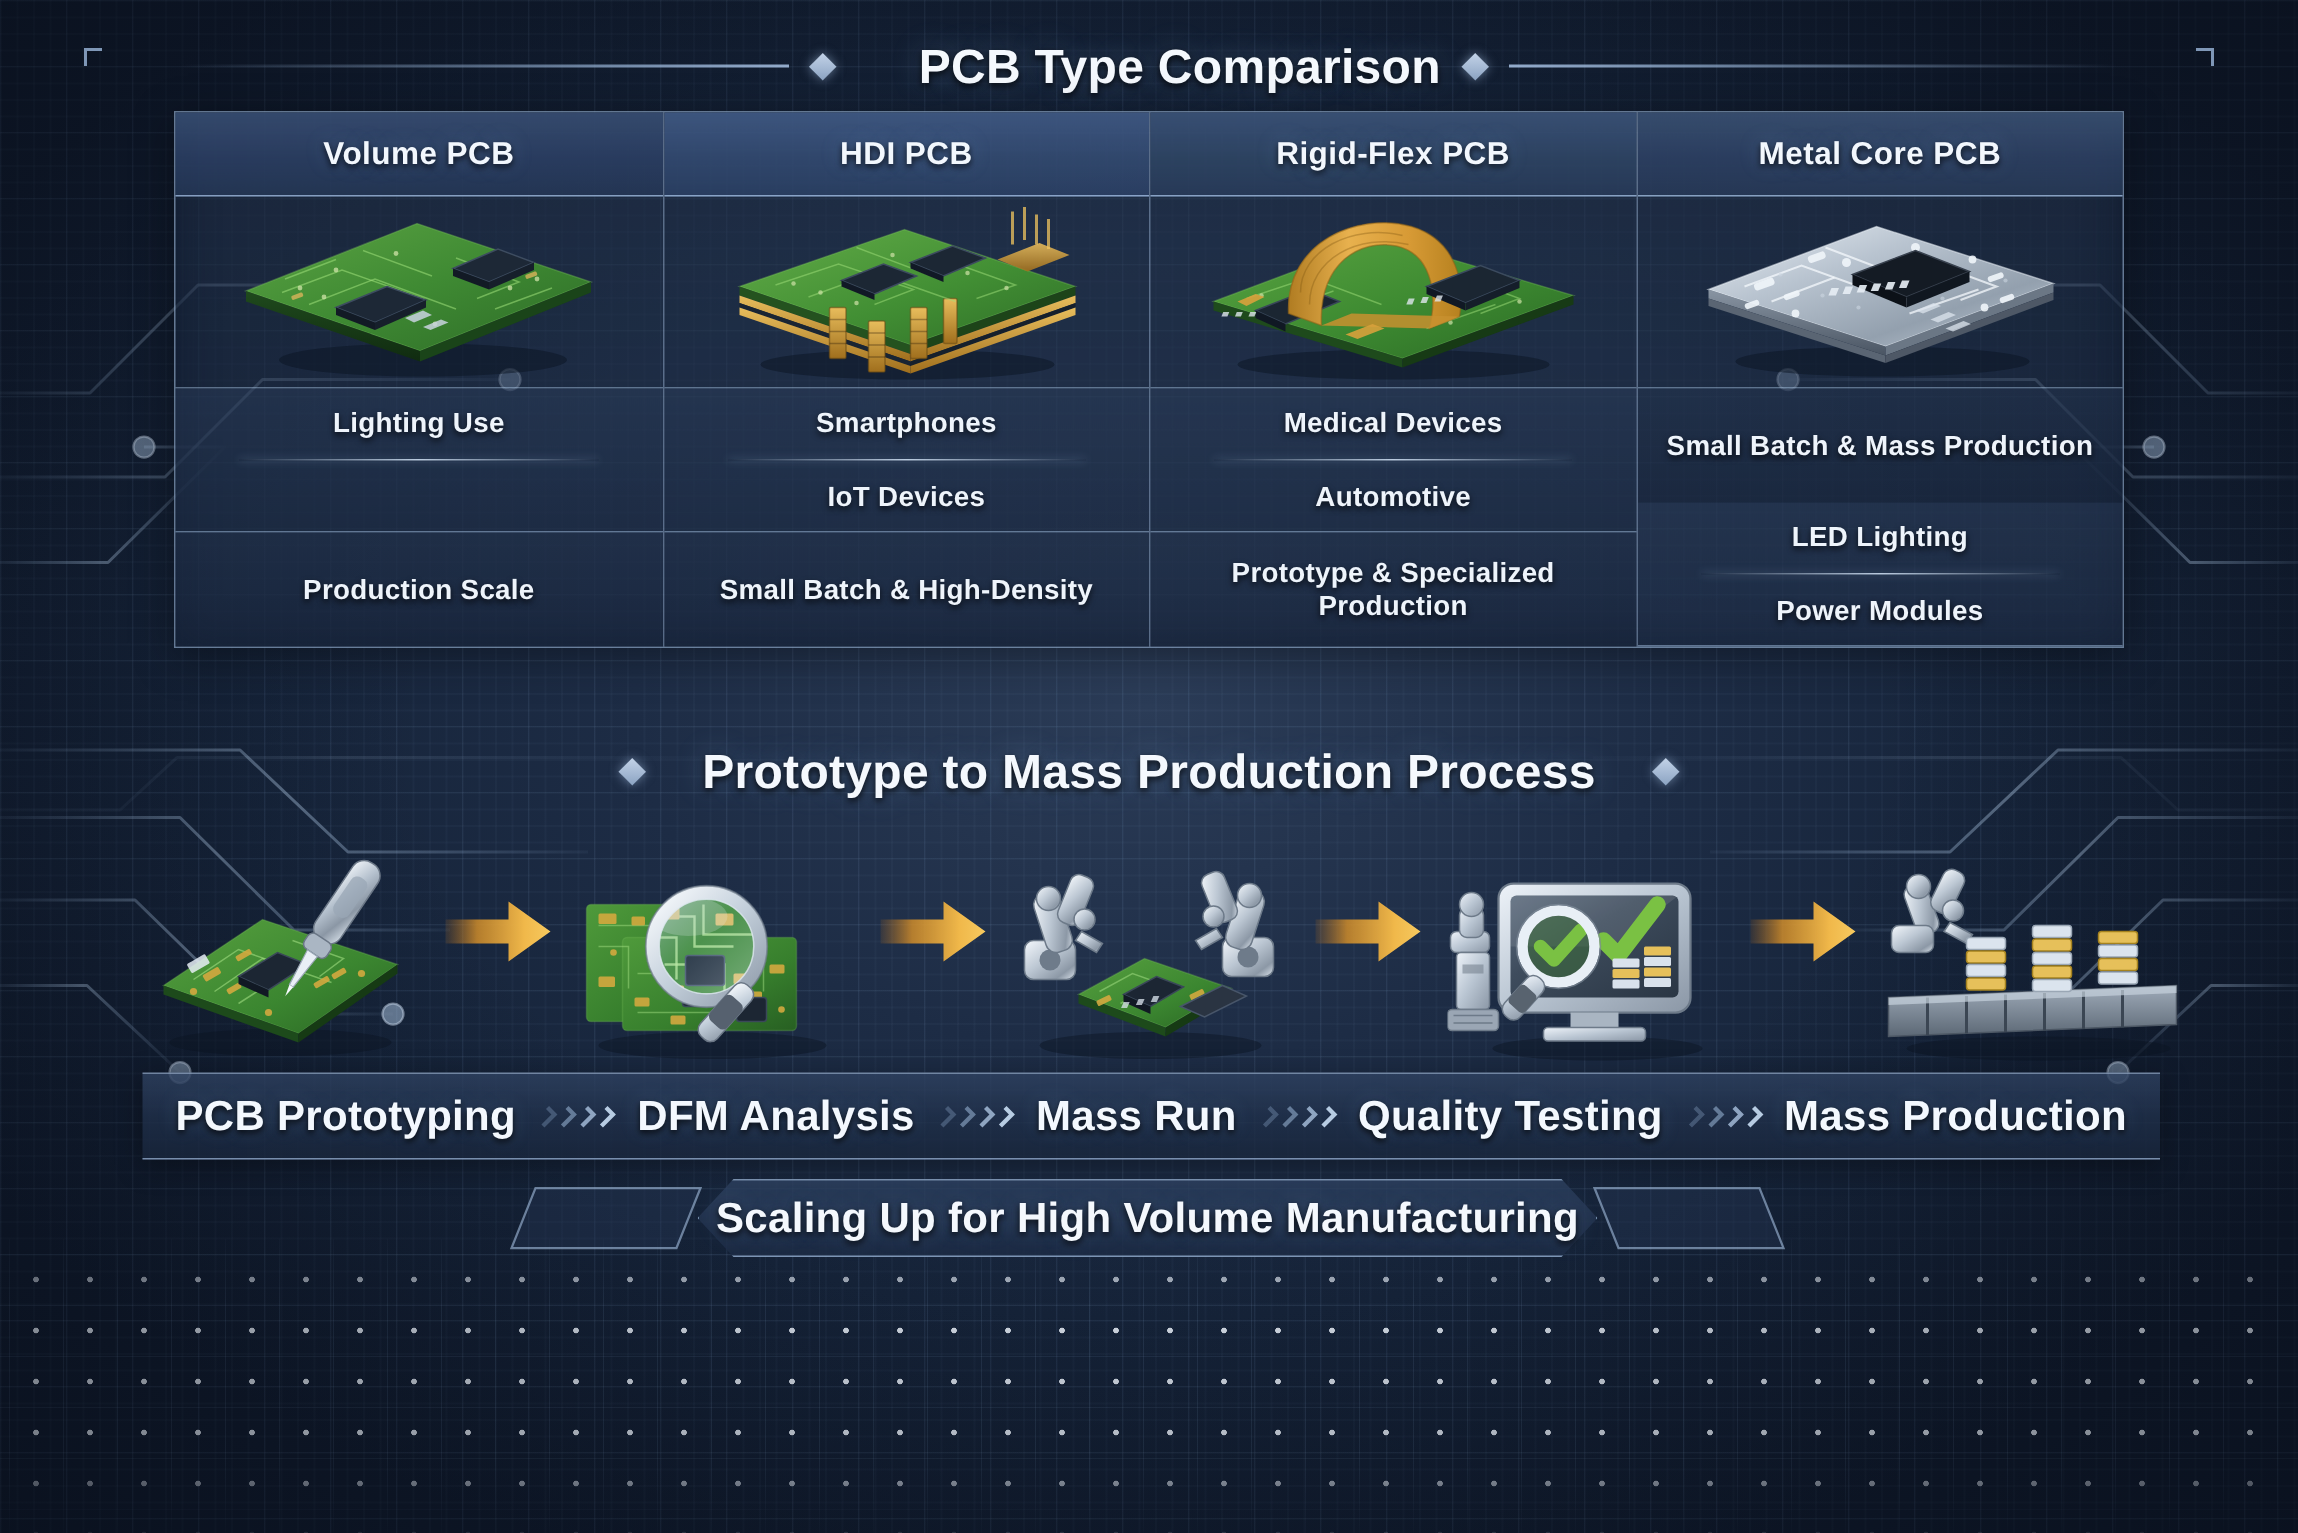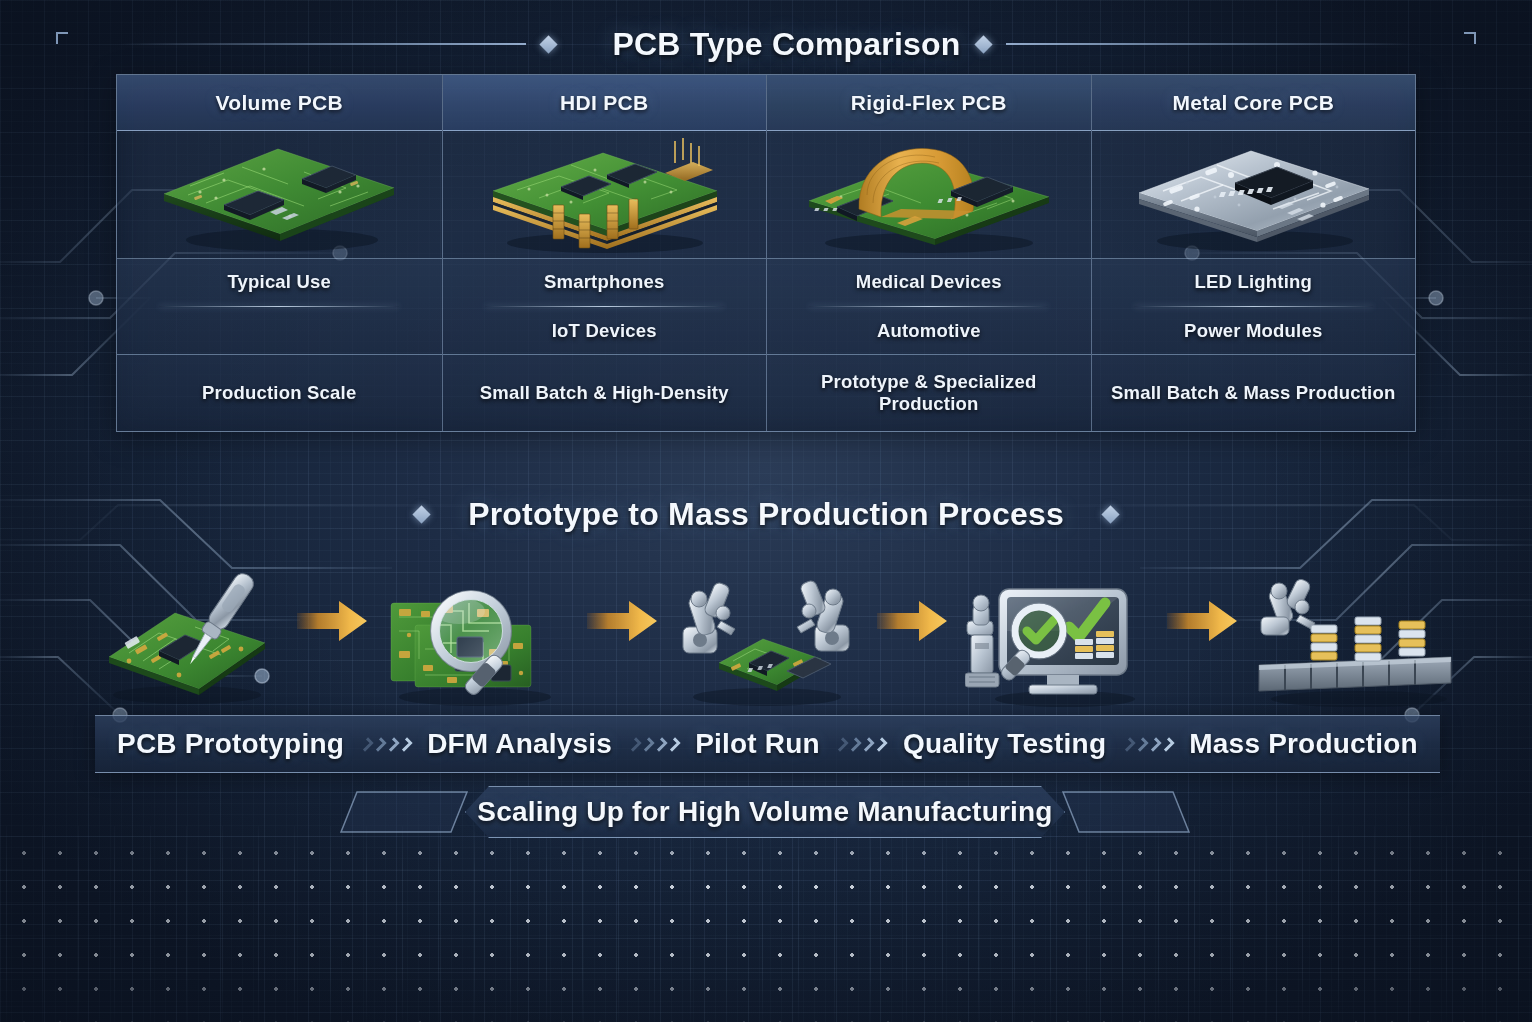"Typical Use" div.use-item { text: Typical -> Lighting }
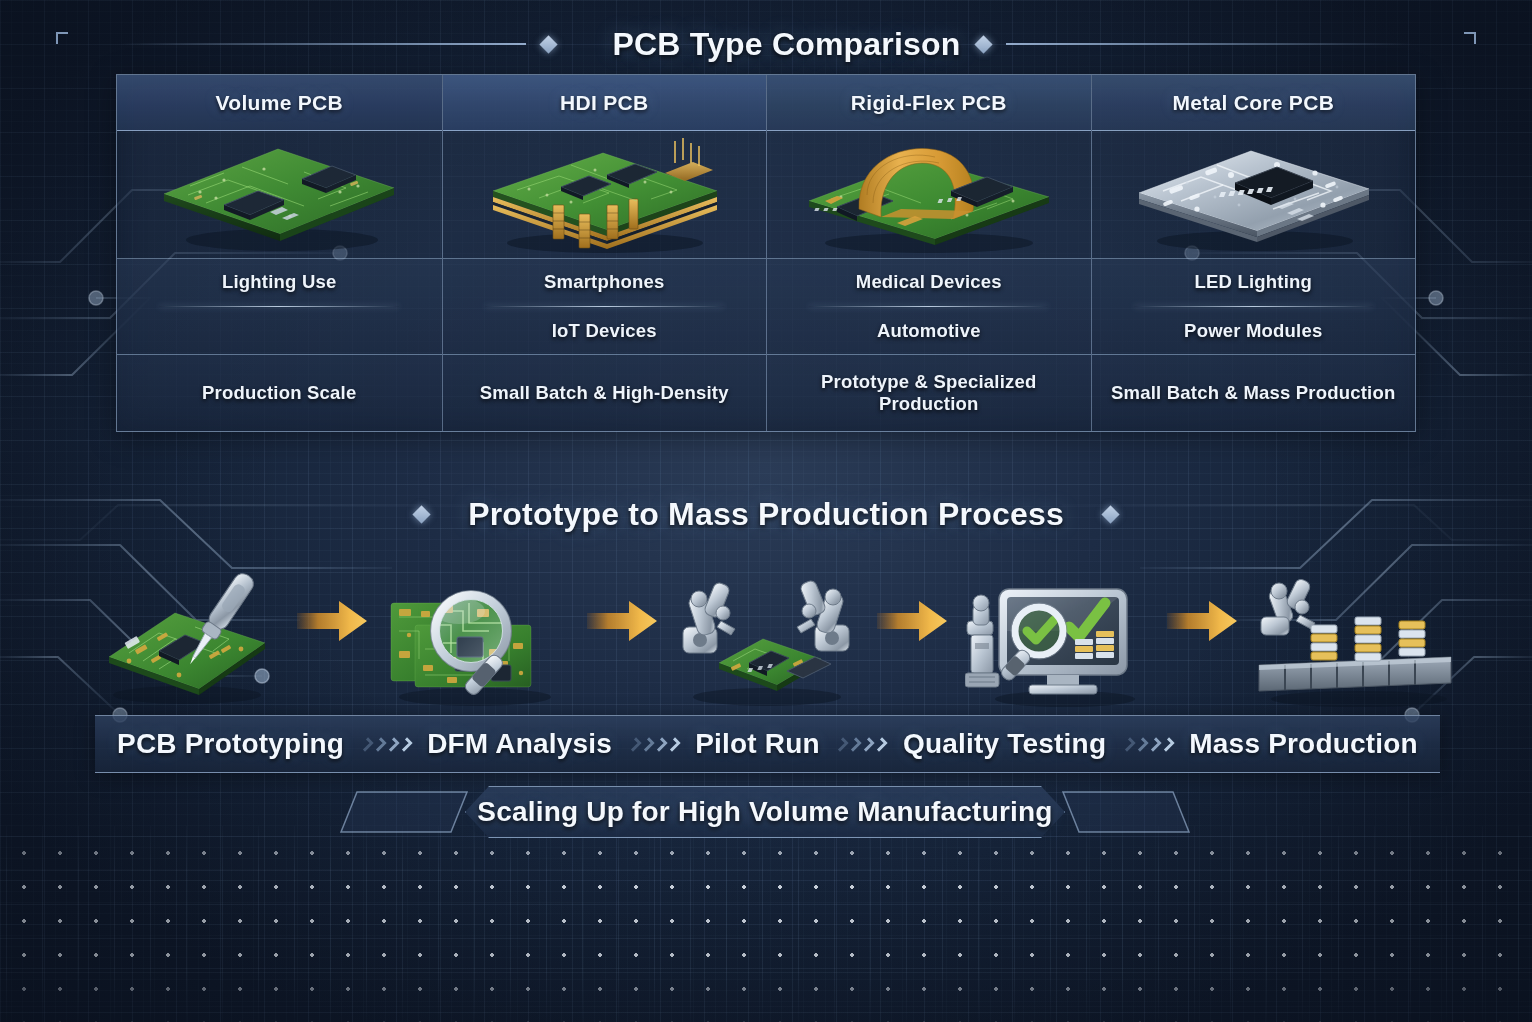"LED Lighting" div.cell { order: before "Small Batch & Mass Production" -> after "Small Batch & Mass Production" }
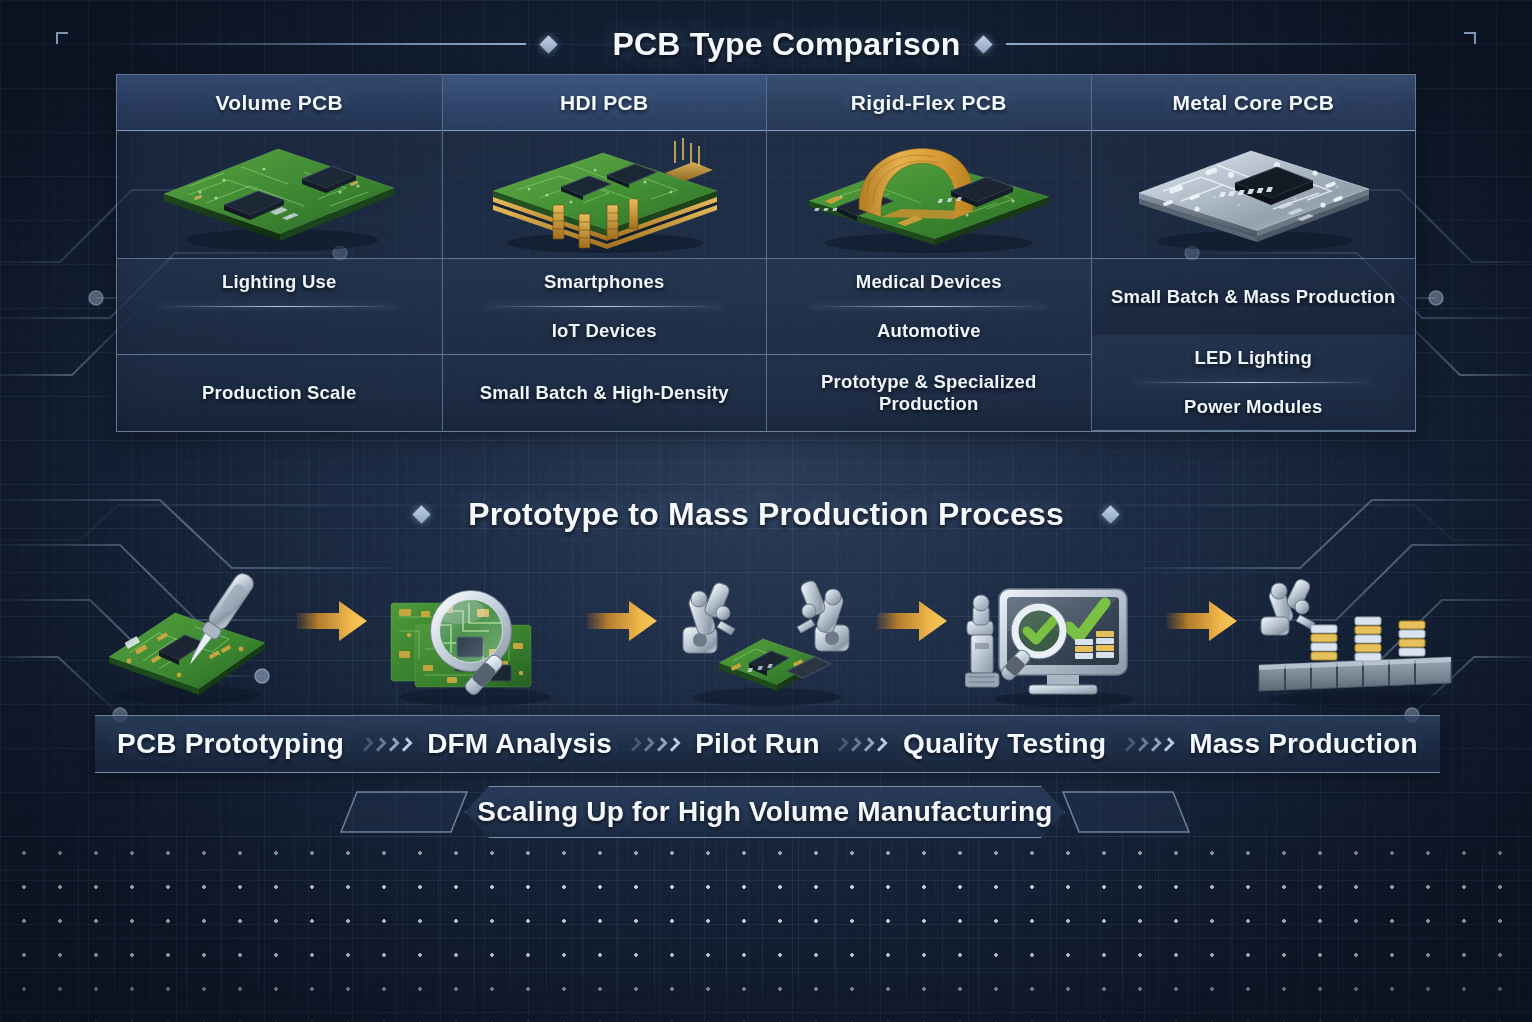"Pilot Run" span.step-label { text: Pilot -> Mass }
